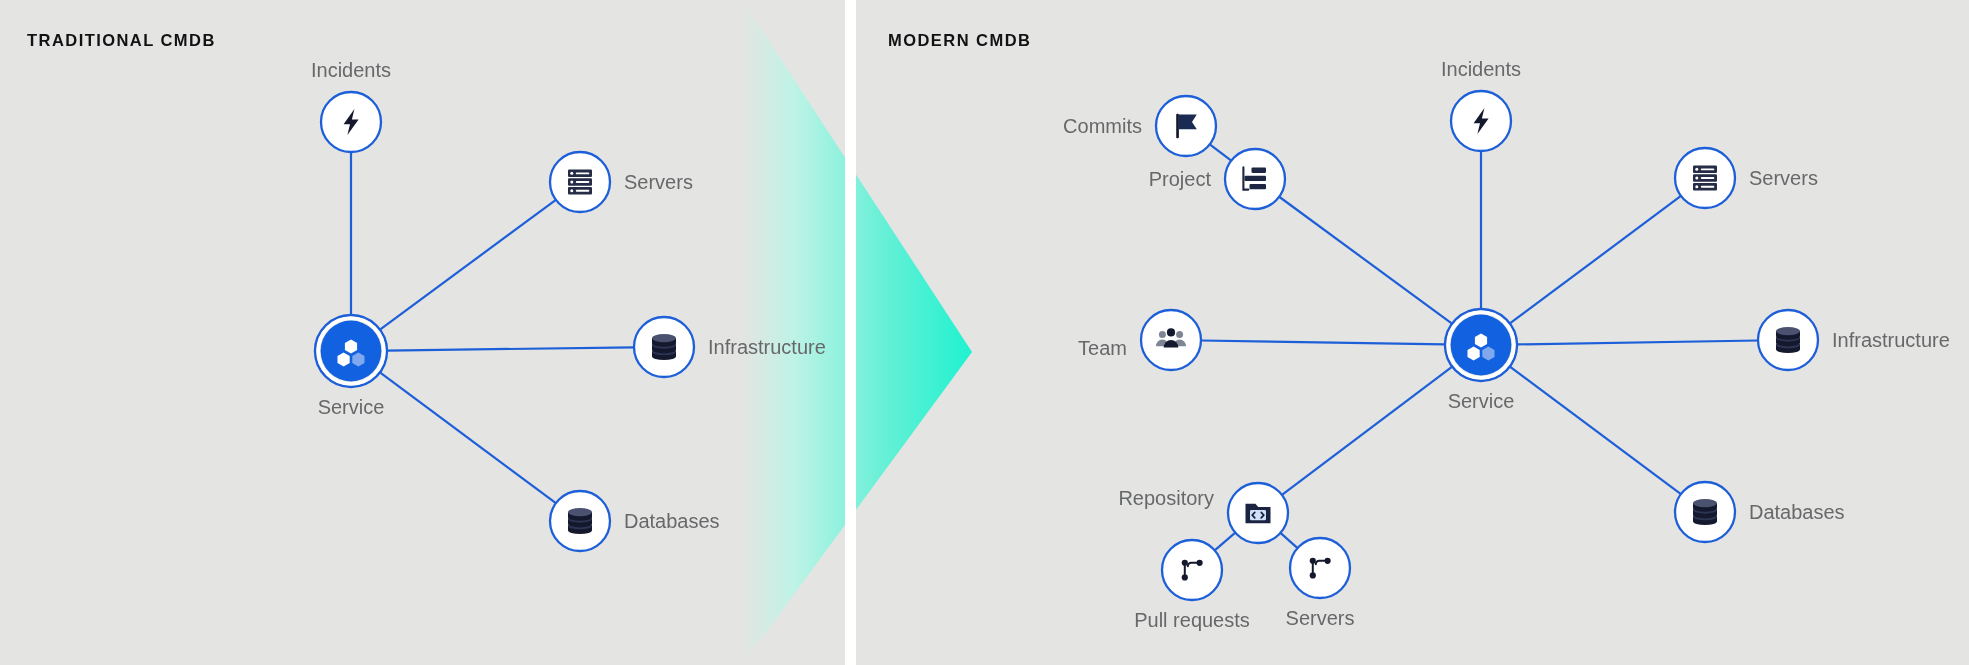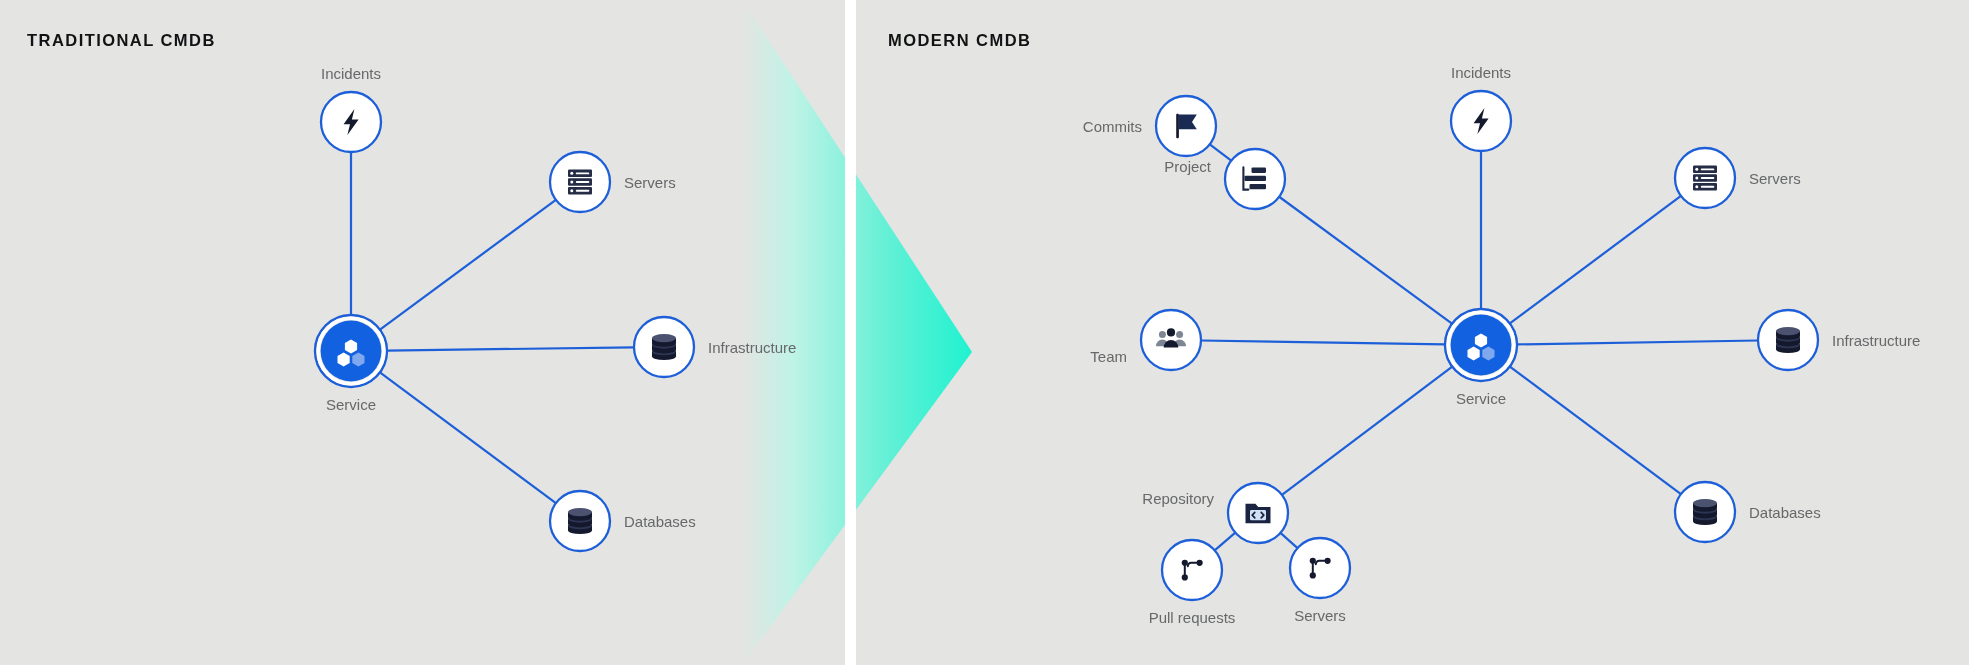"Incidents" .node-label { font-size: 15px -> 20px }
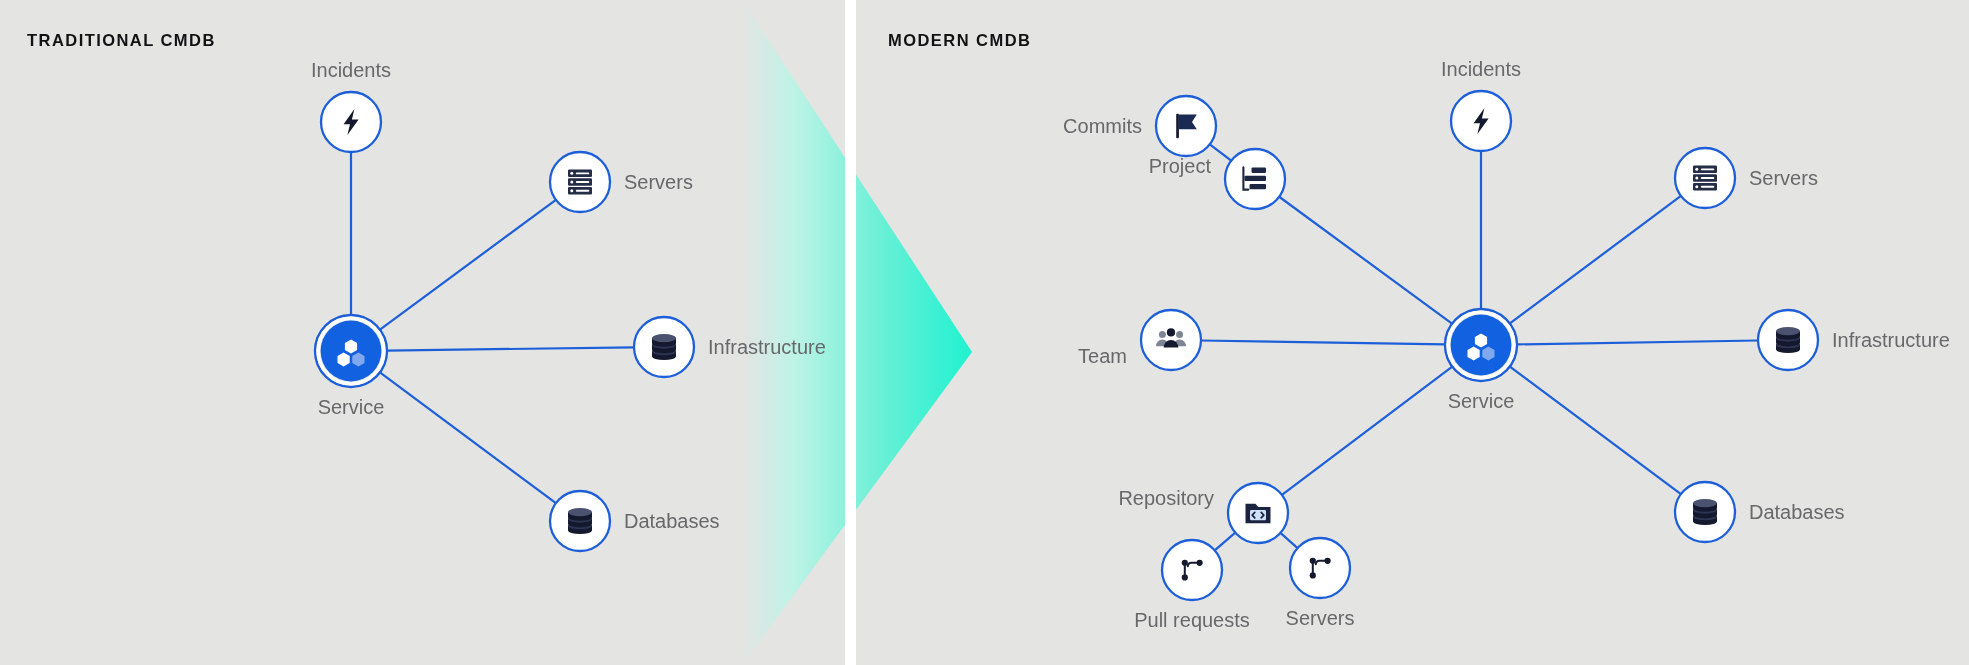"Project" div.node-label { top: 166px -> 179px }
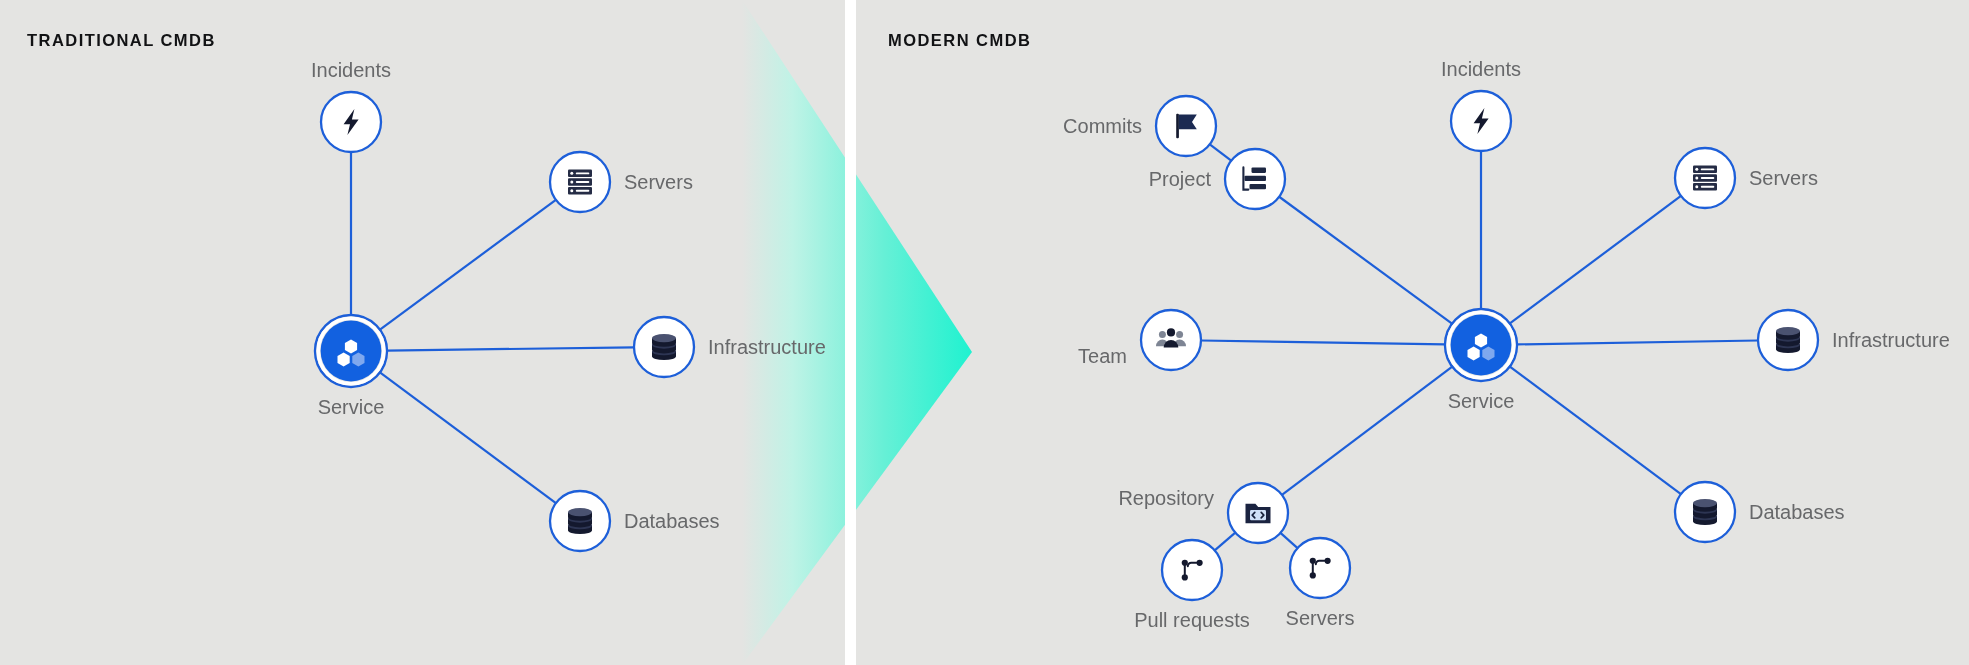"Team" div.node-label { top: 356px -> 348px }
